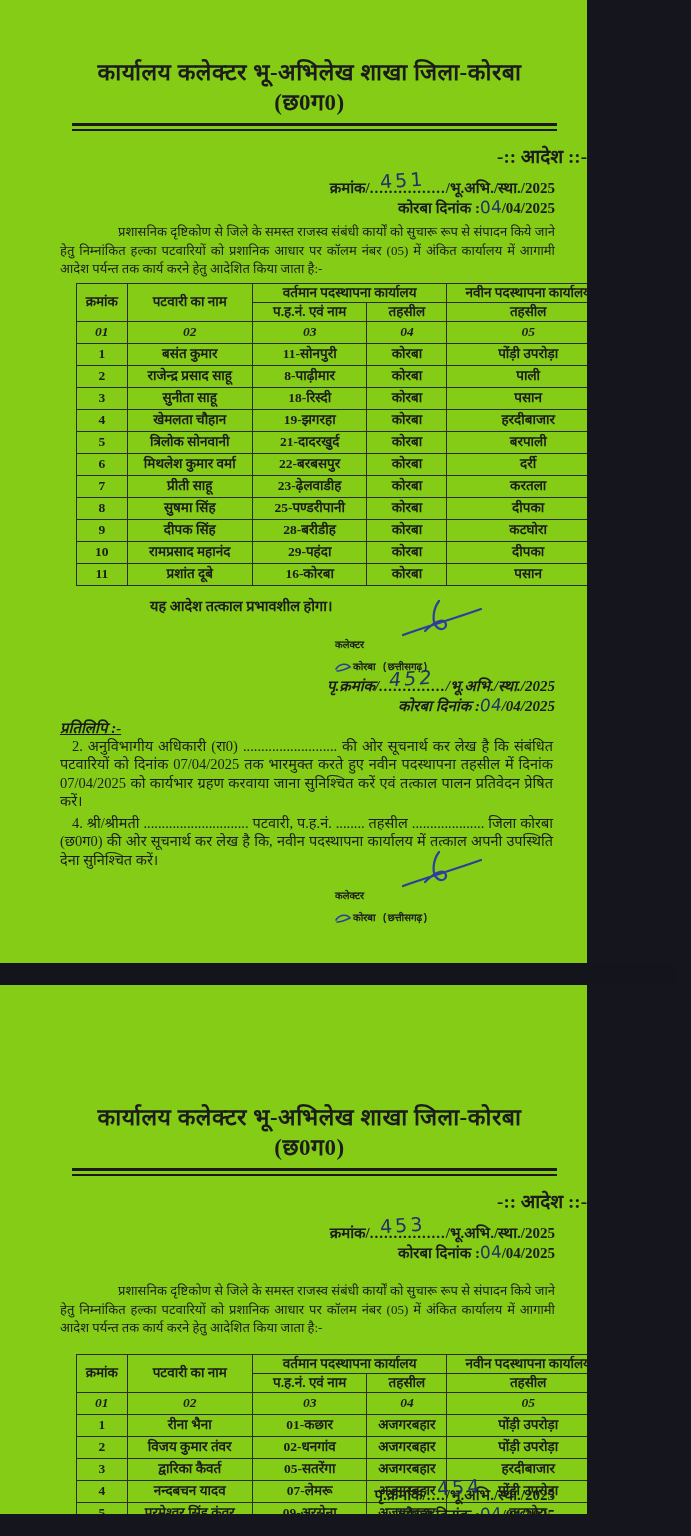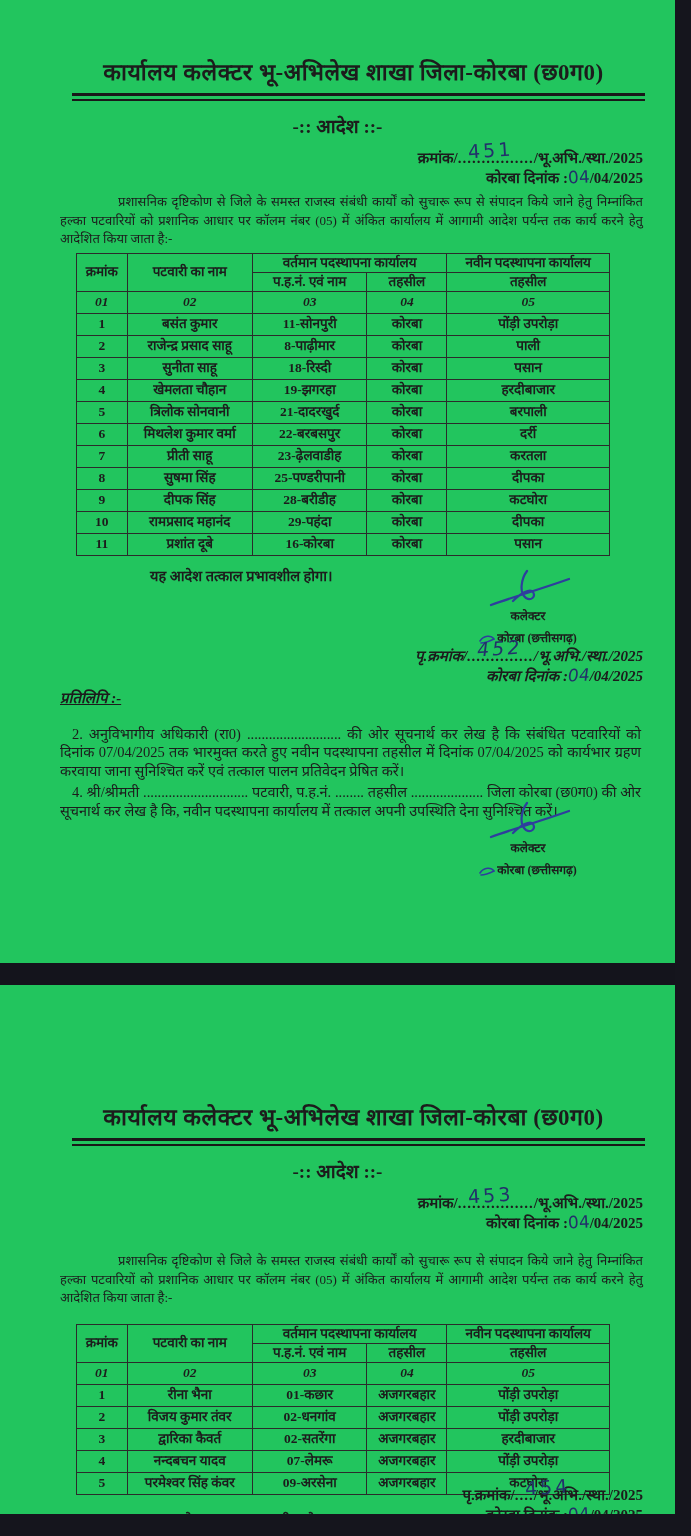"कार्यालय कलेक्टर भू-अभिलेख शाखा" .page { background: #22c55e -> #84cc16; width: 675px -> 587px }
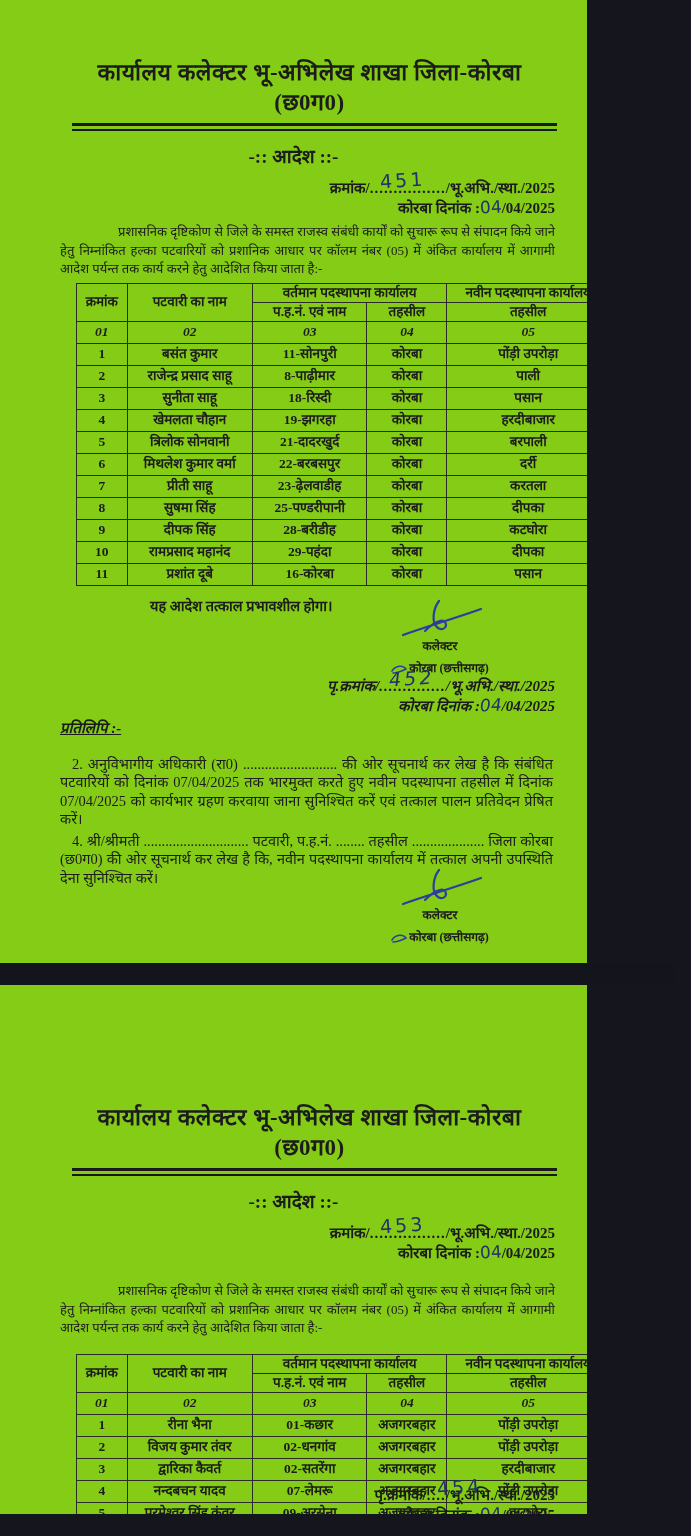"-:: आदेश ::-" .order-heading { text-align: center -> right }
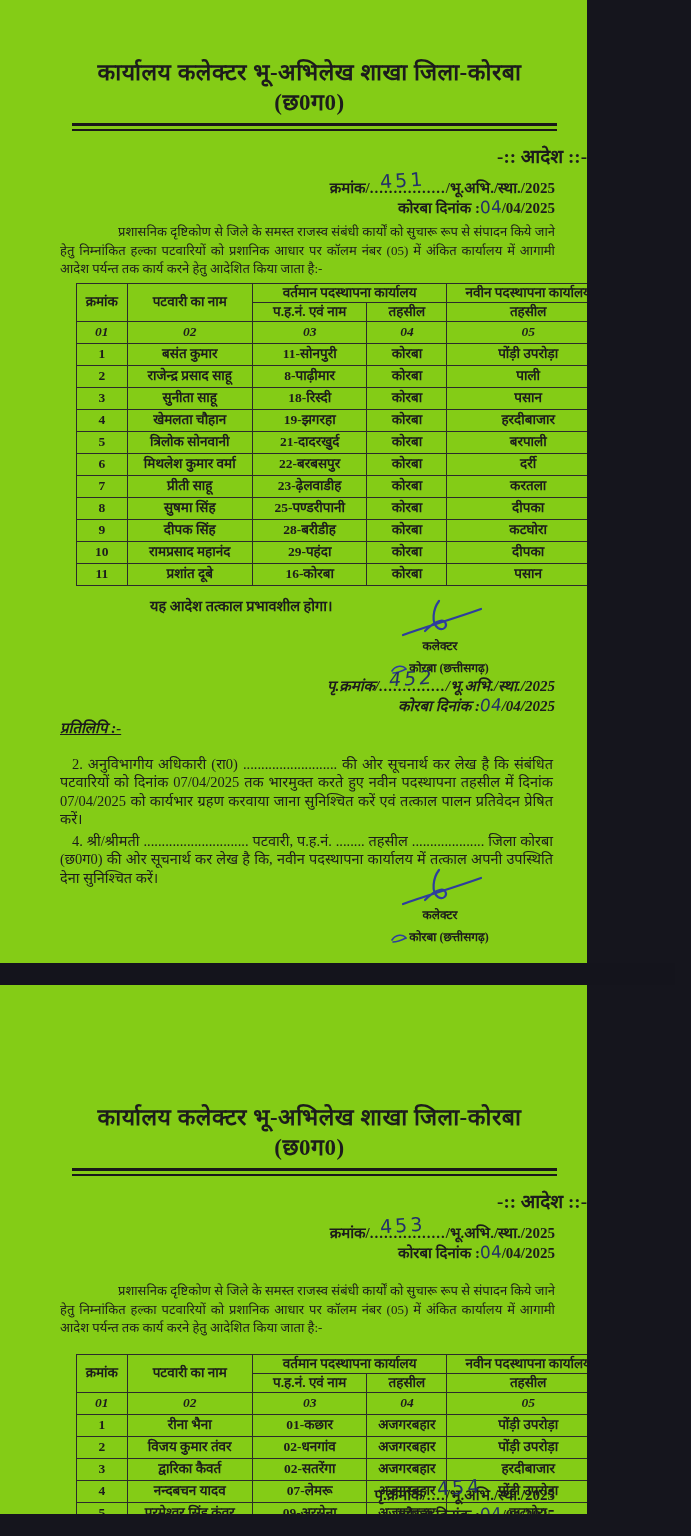"कलेक्टर" .sig { font-family: none -> Liberation Mono, monospace; font-size: 12px -> 10px; text-align: center -> none }
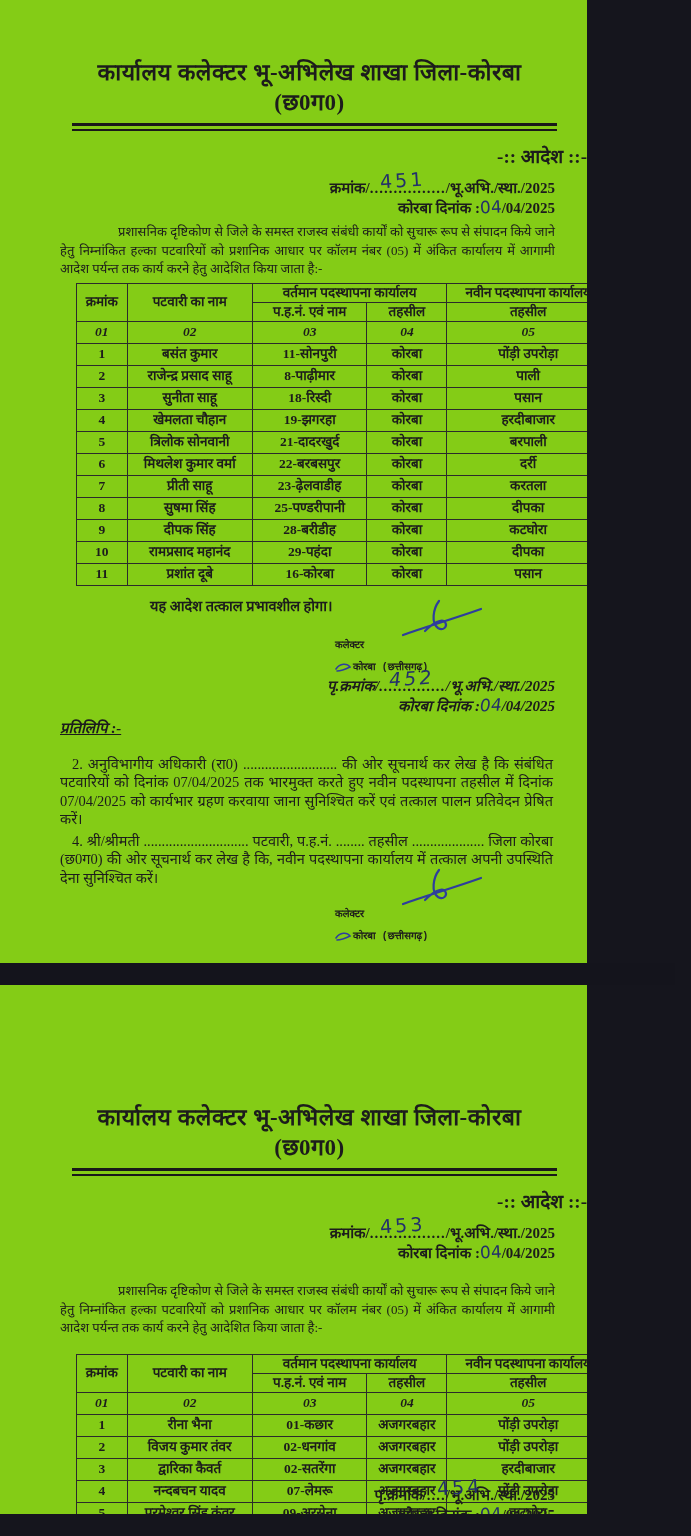"प्रतिलिपि :-" .copy-heading { margin: 2px 0 18px 60px -> 2px 0 0 60px }
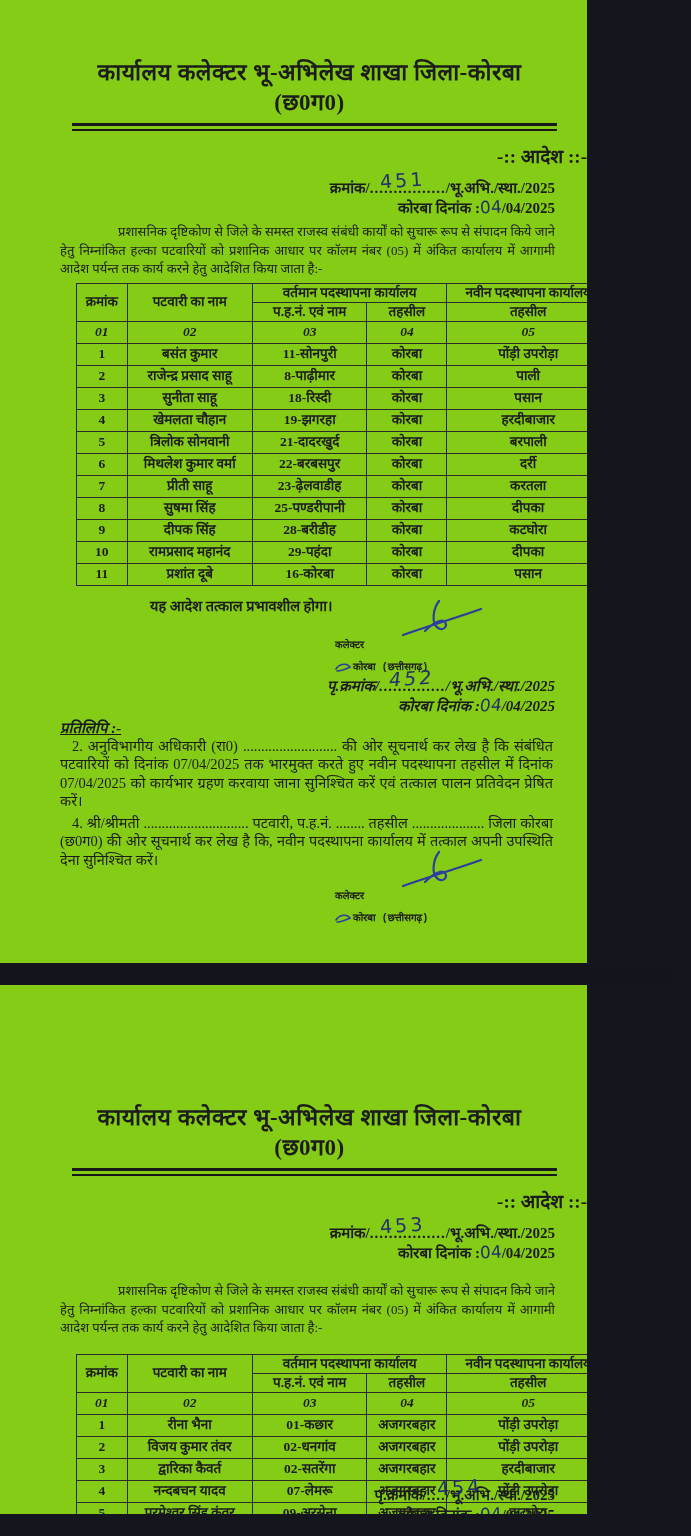"02-सतरेंगा" td { text: 02-सतरेंगा -> 05-सतरेंगा }
